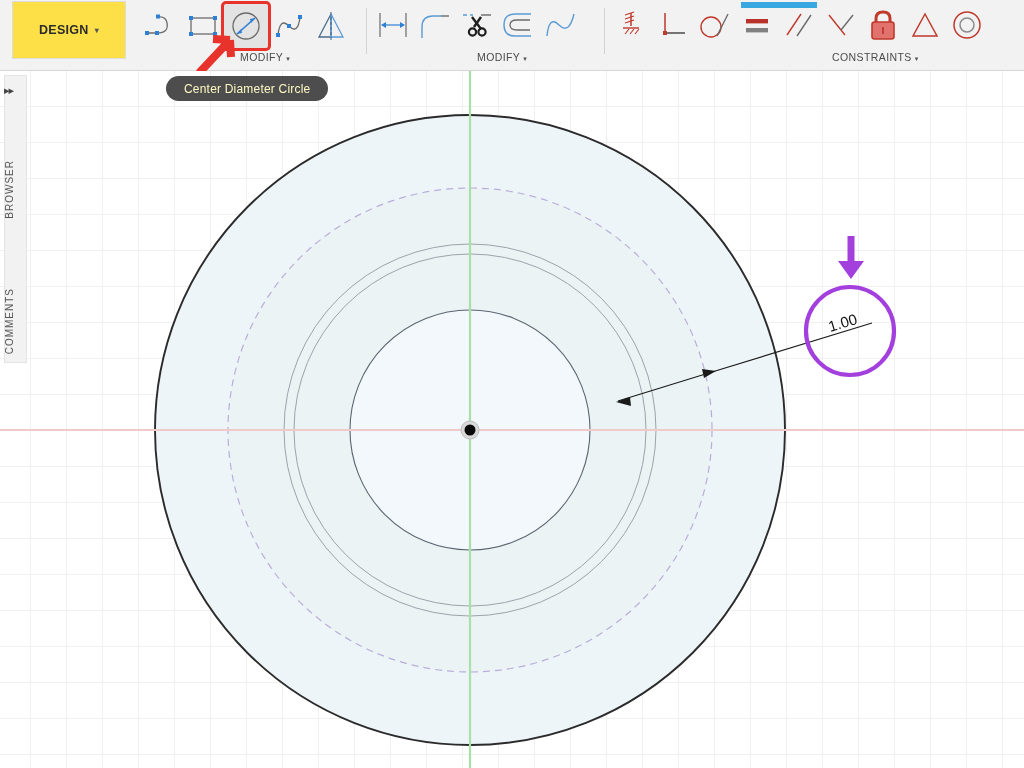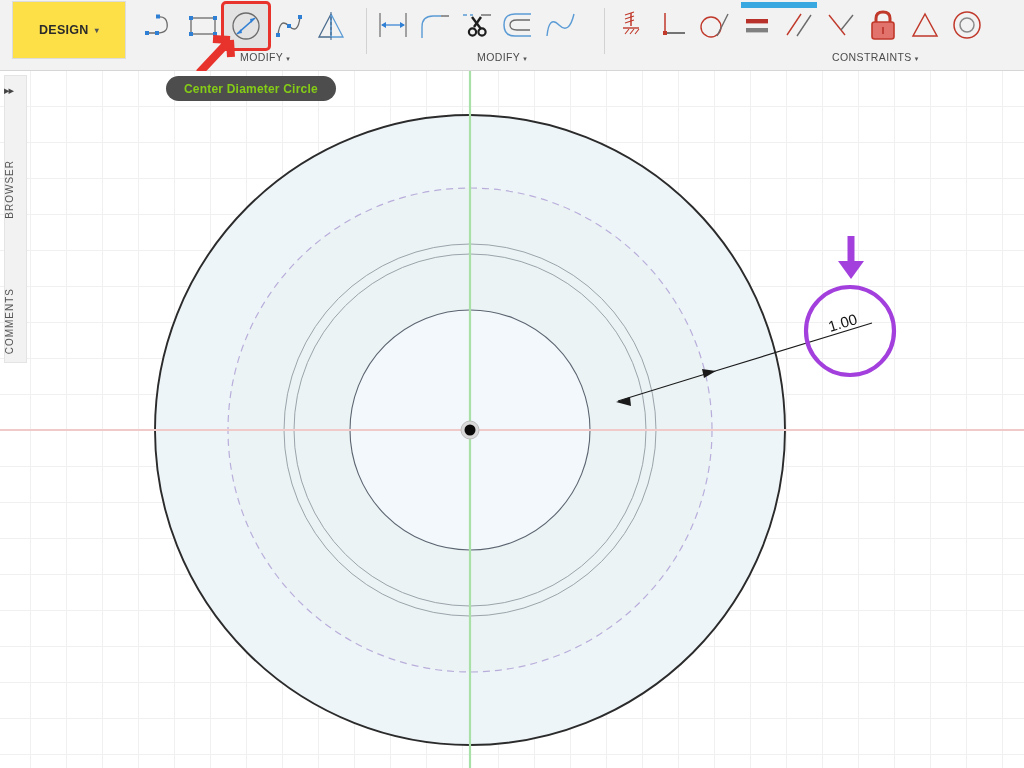"Center Diameter Circle" #tooltip { color: #84cc16 -> #fef9c3; font-weight: bold -> normal }
